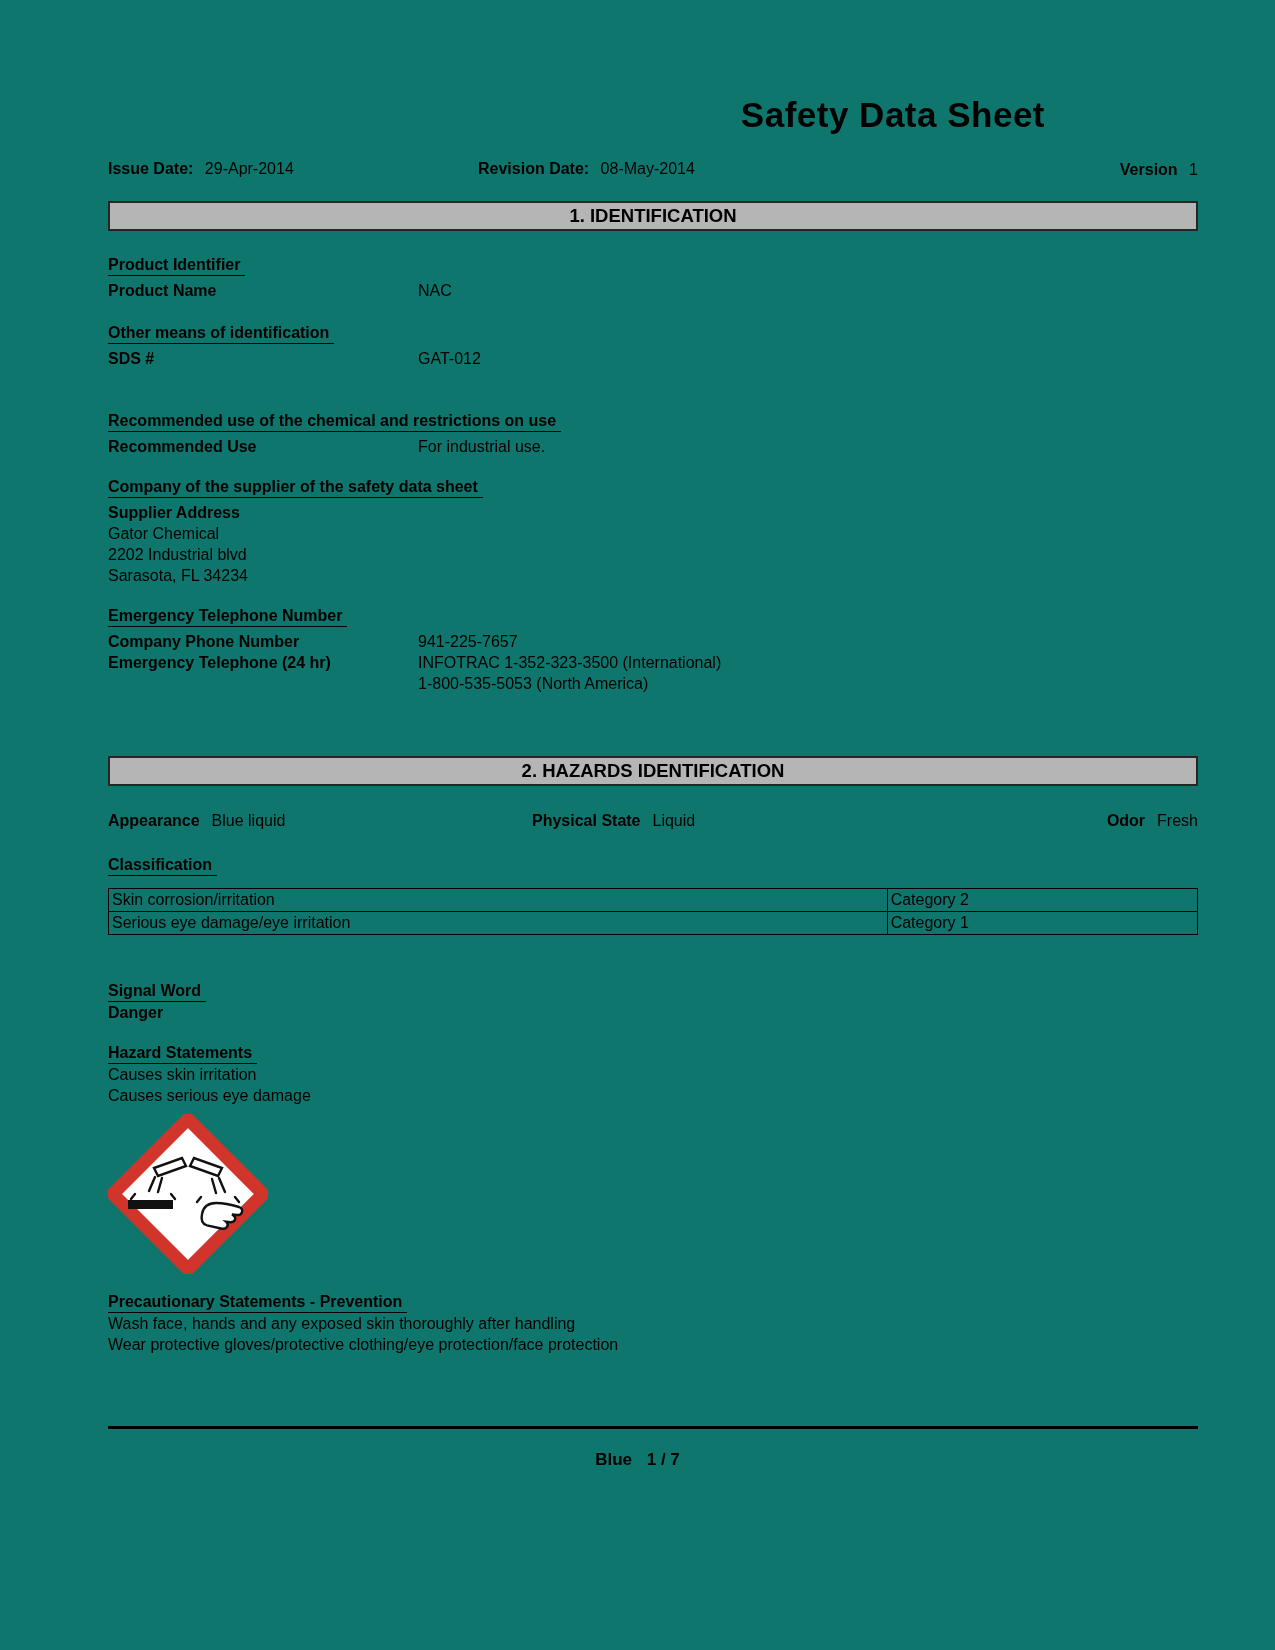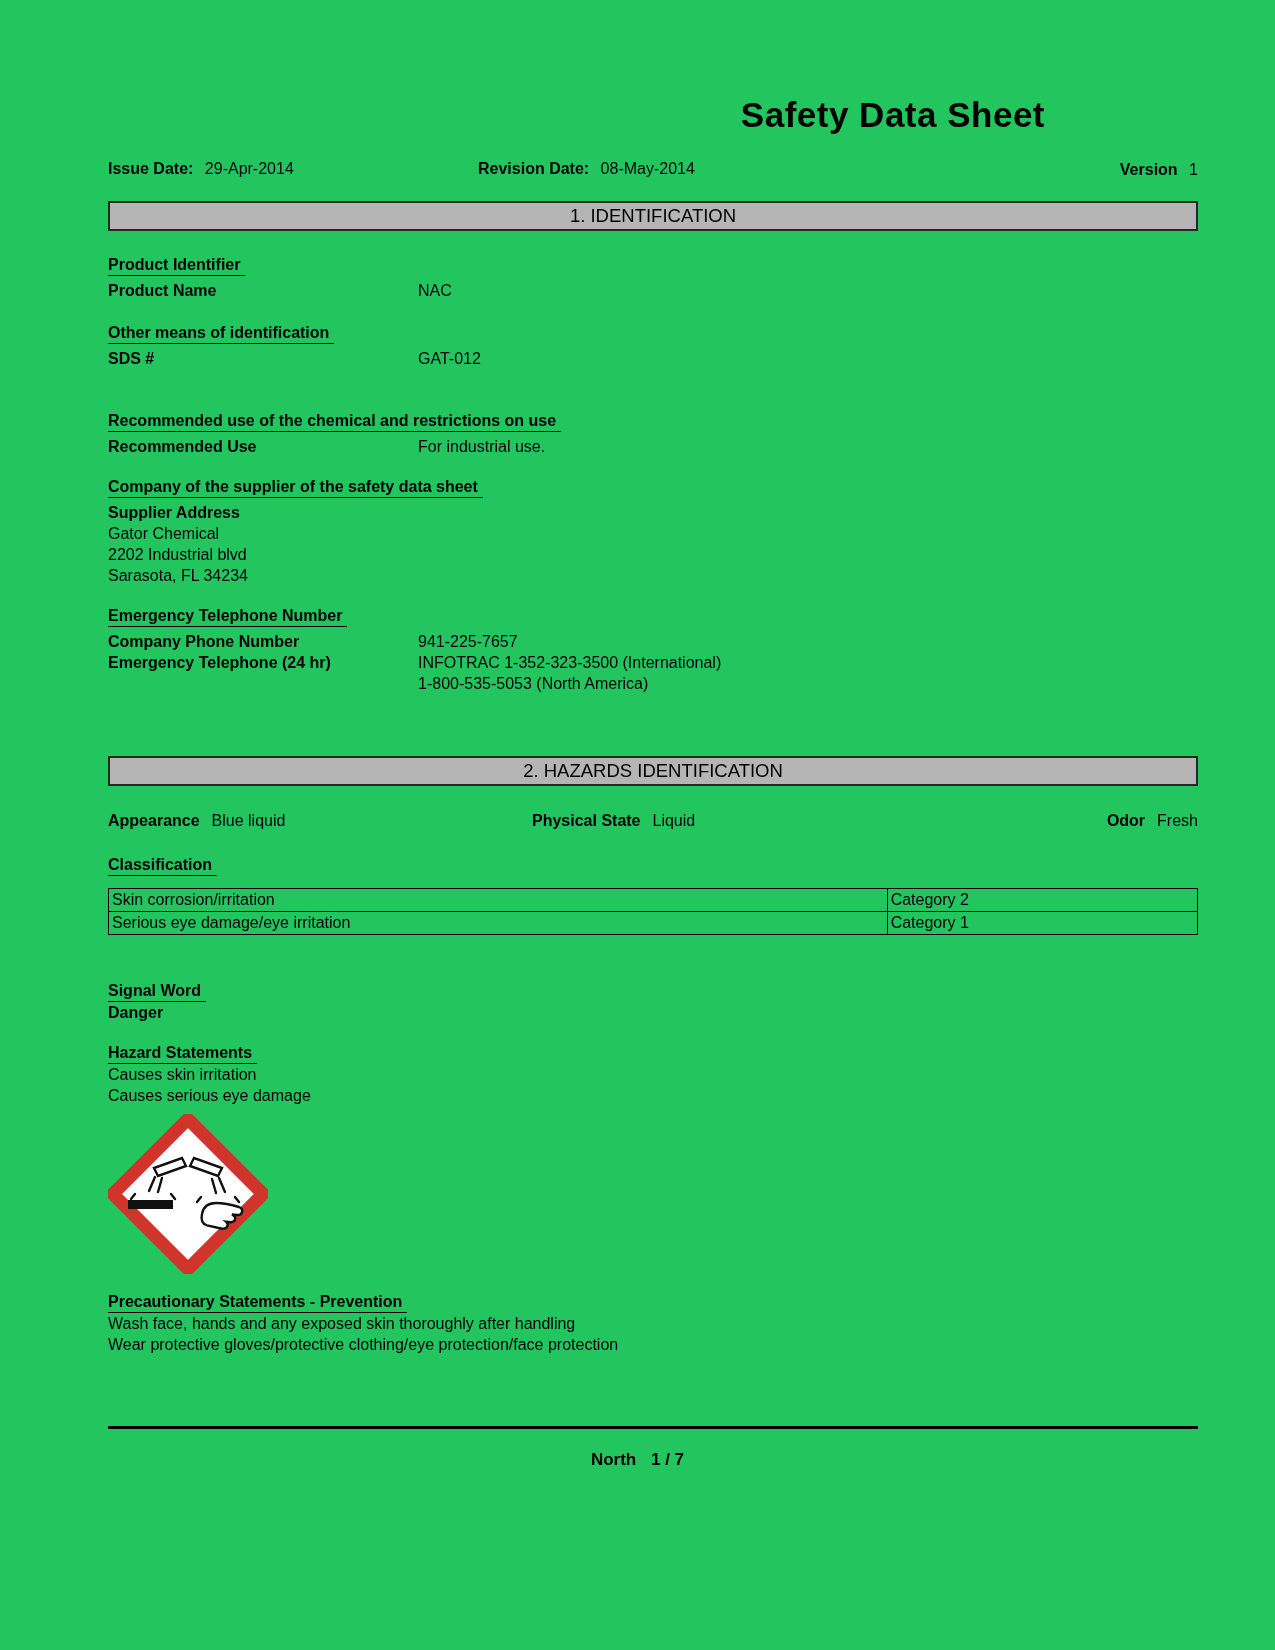"Safety Data Sheet" .page { background: #22c55e -> #0f766e }
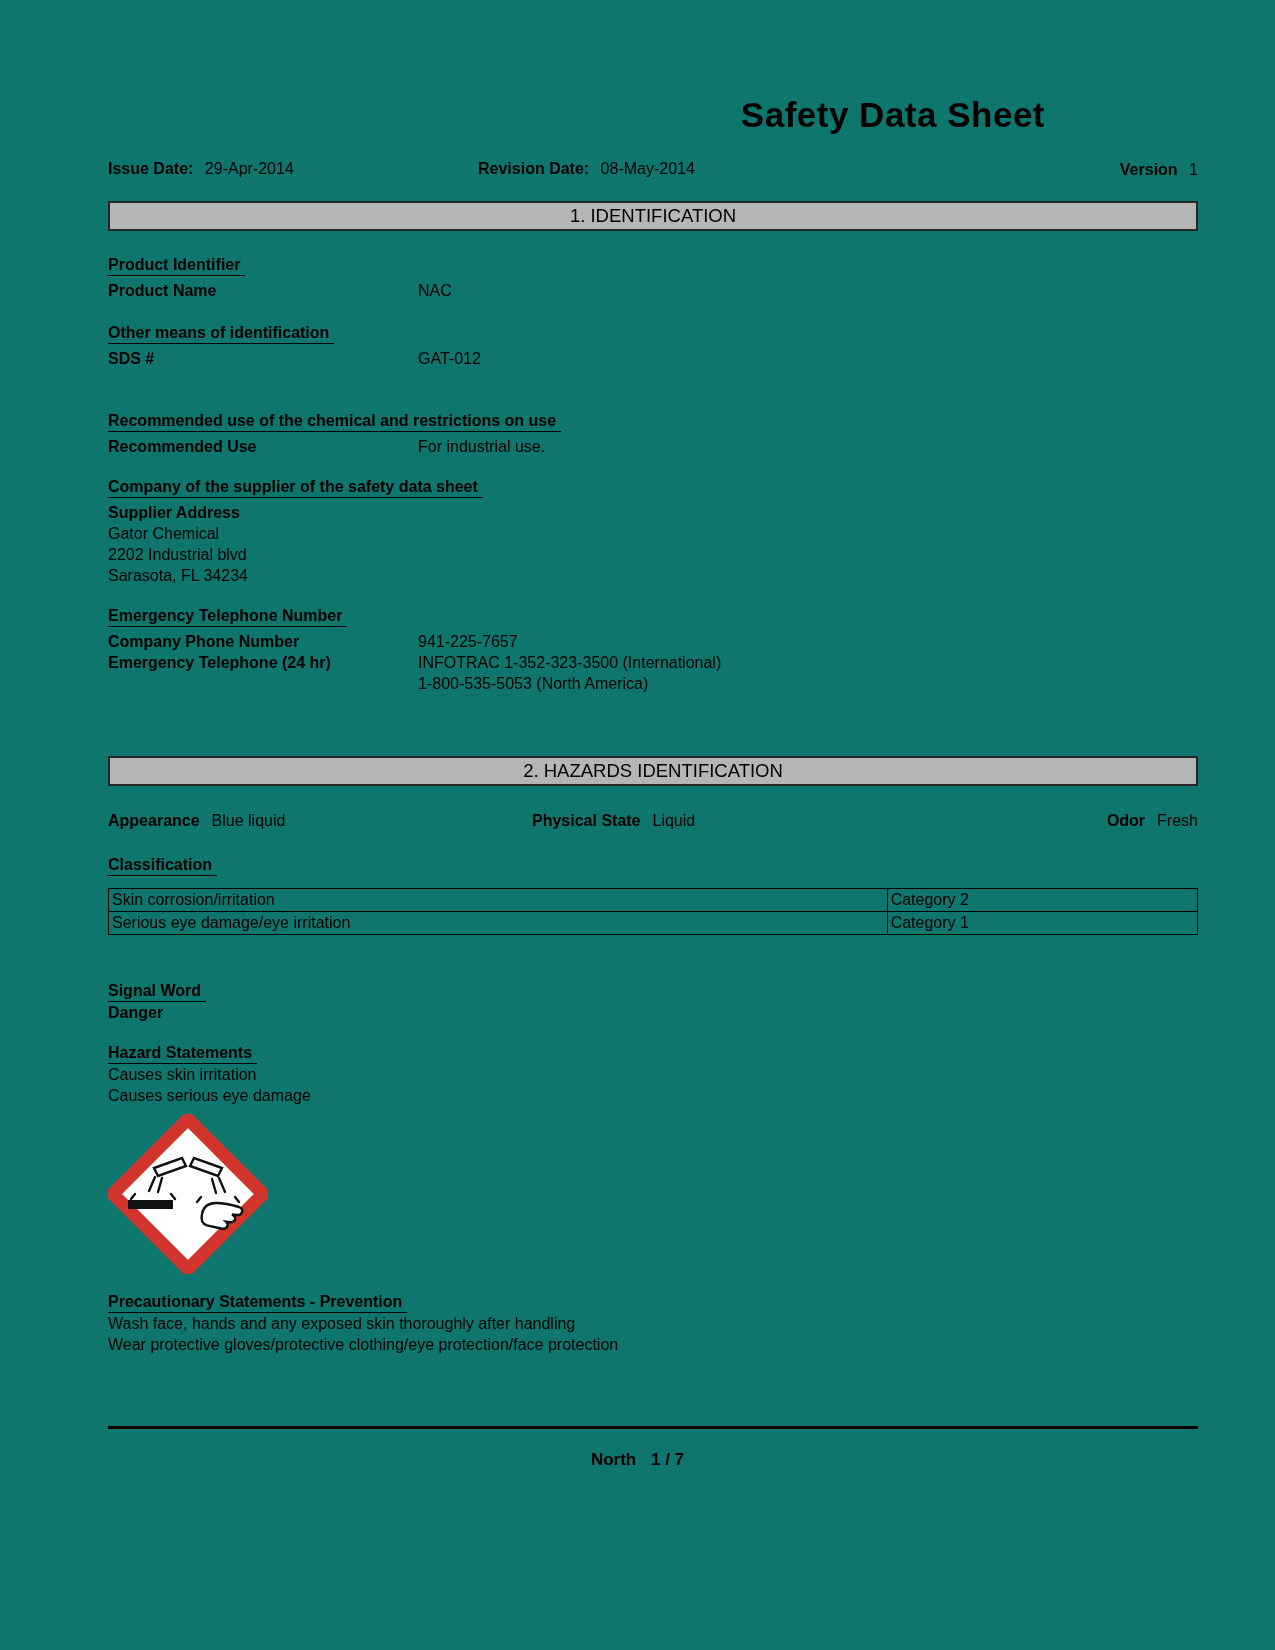"1. IDENTIFICATION" .section-bar { font-weight: 400 -> 700 }
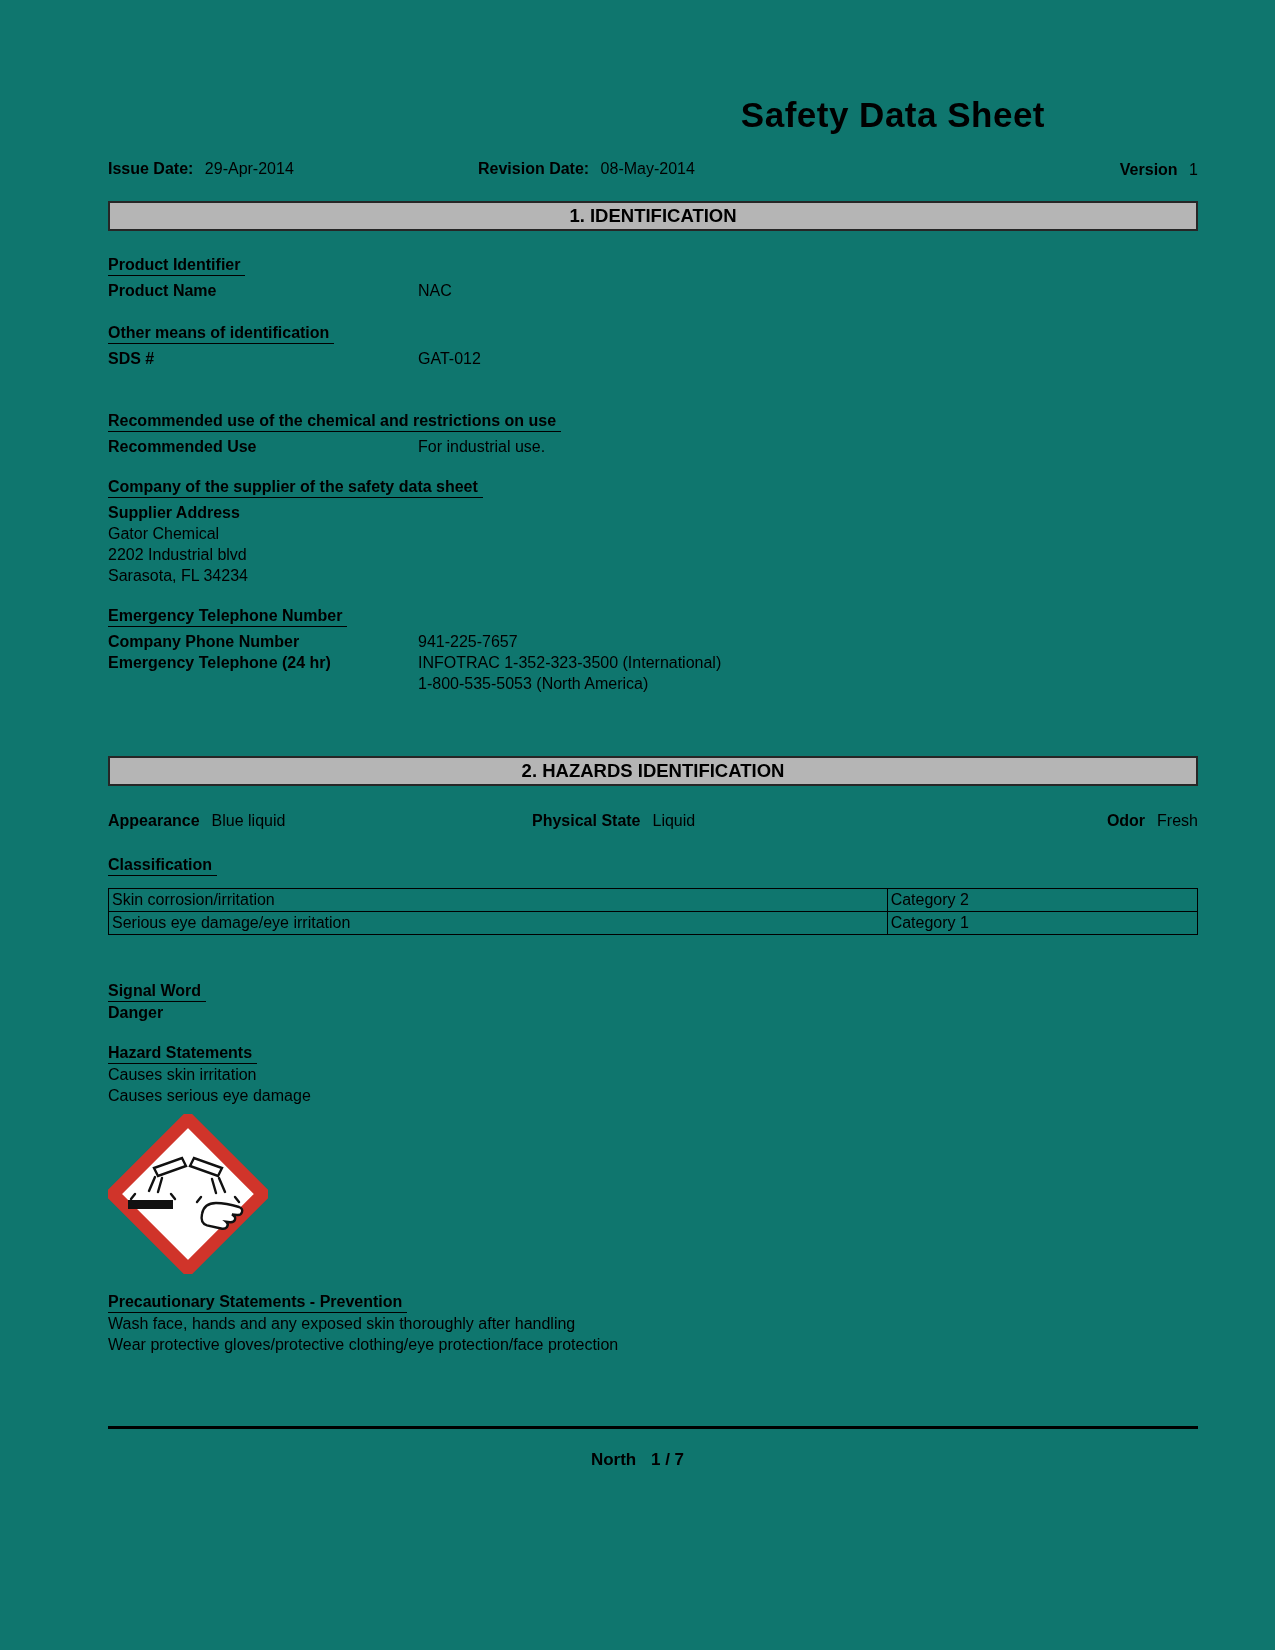"North" span { text: North -> Blue }
